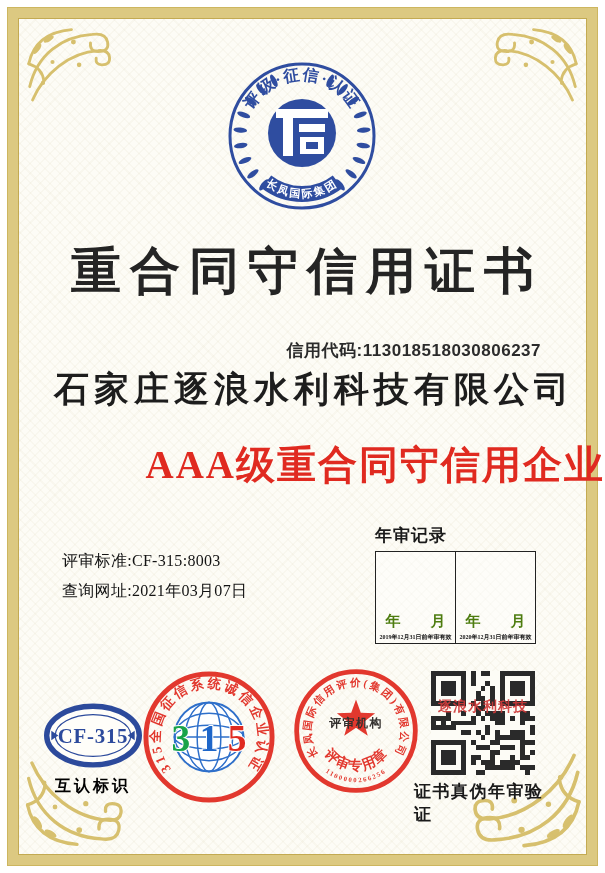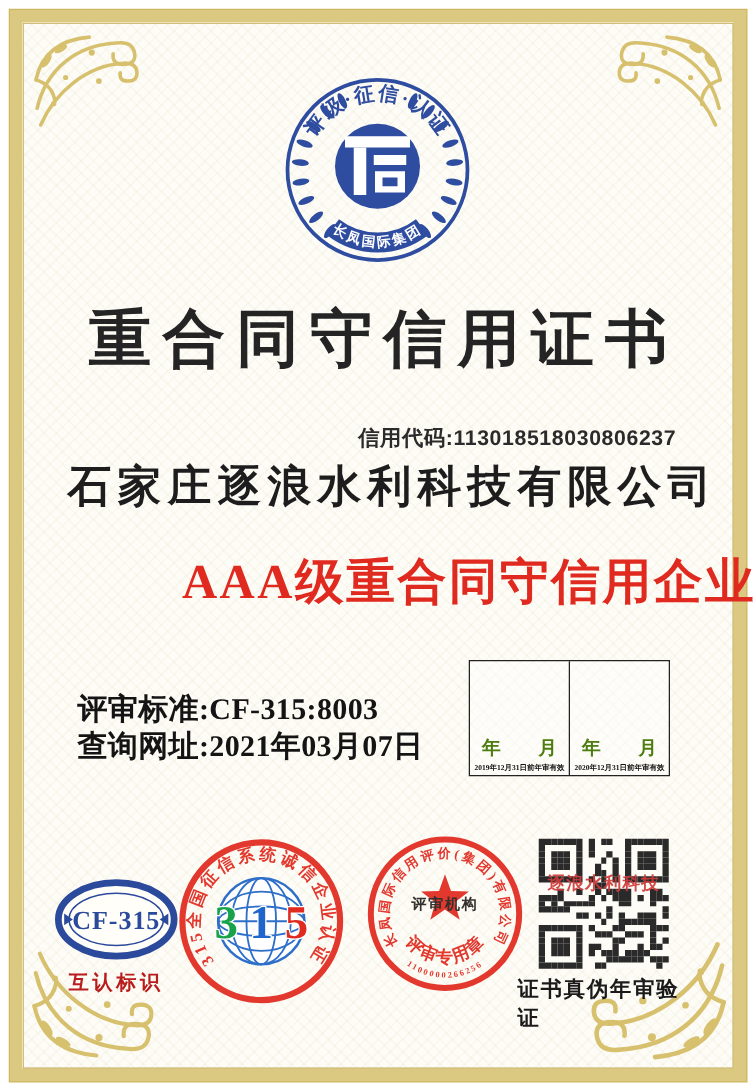"年审记录" div.label { html: none -> <div>年审记录</div> }
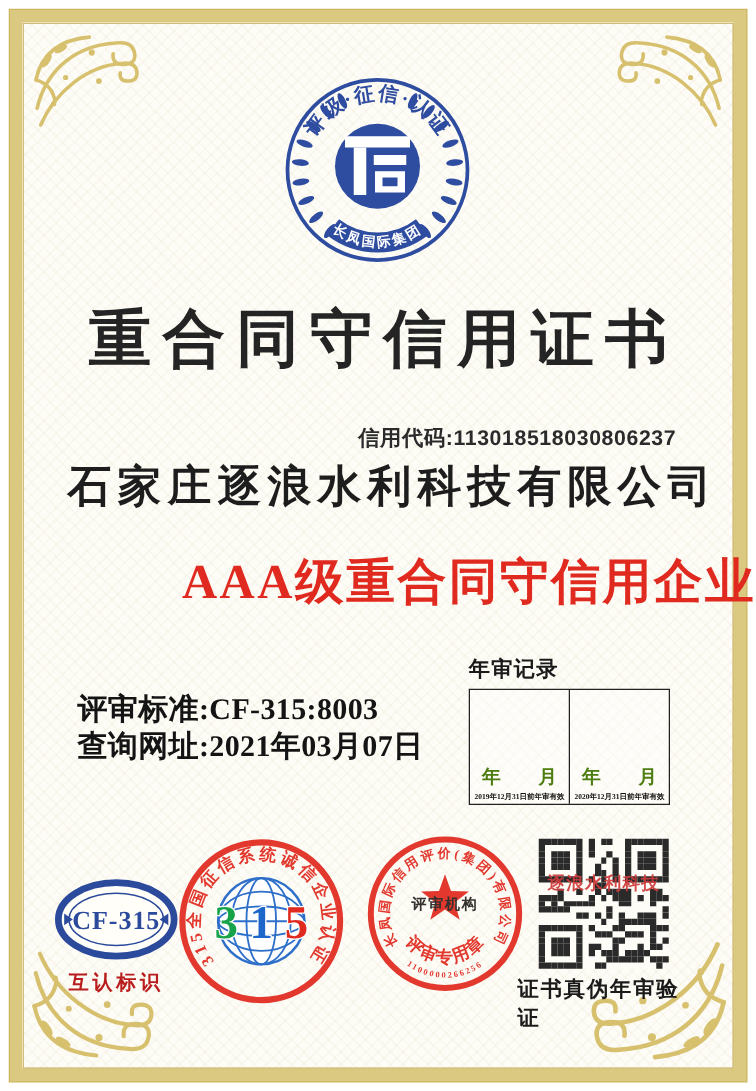"评审标准:CF-315:8003" .details .line { font-size: 24px -> 16px; font-weight: bold -> normal }
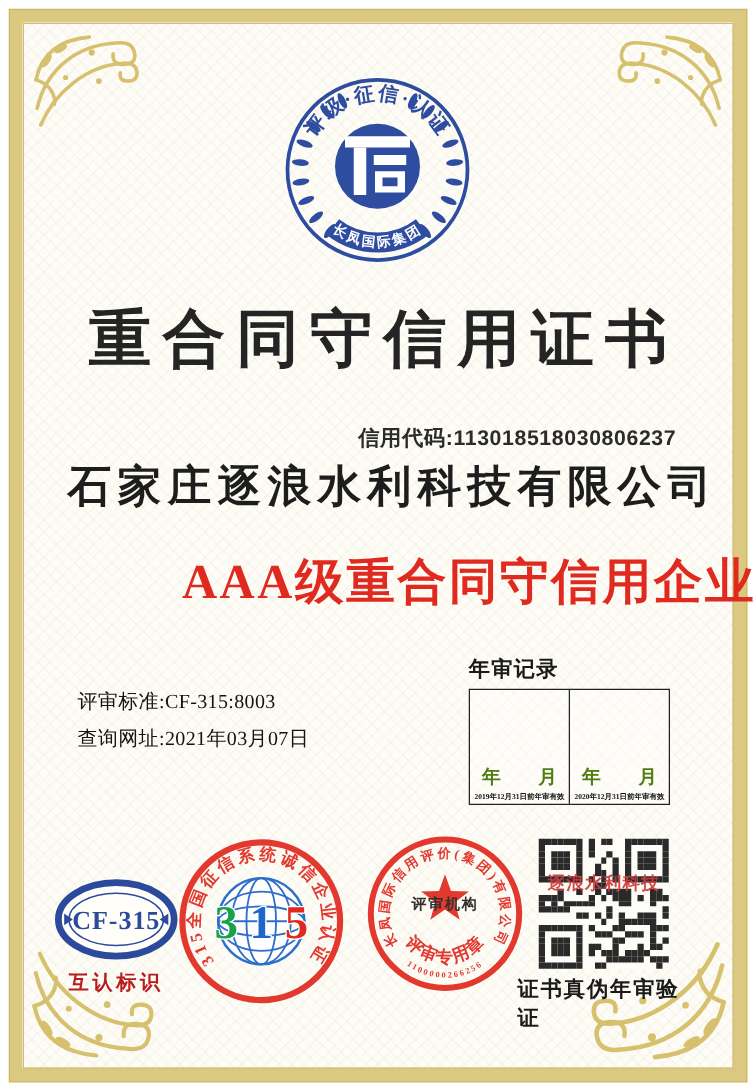"互认标识" .cf-caption { color: #b91c1c -> #000000 }
